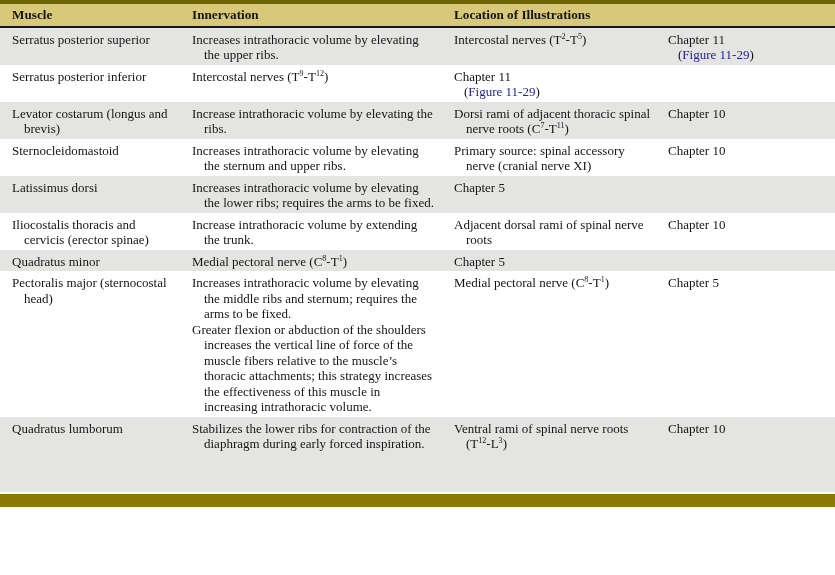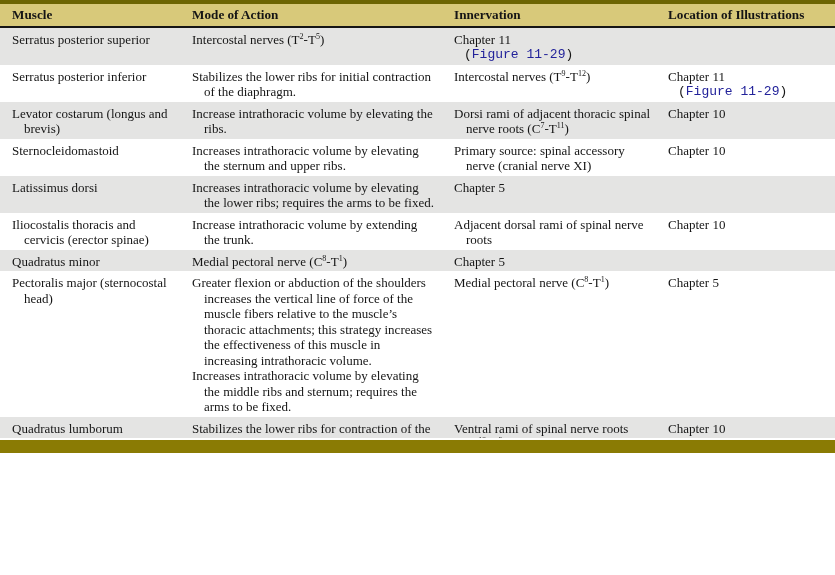"Muscle" .page { height: 453px -> 507px }
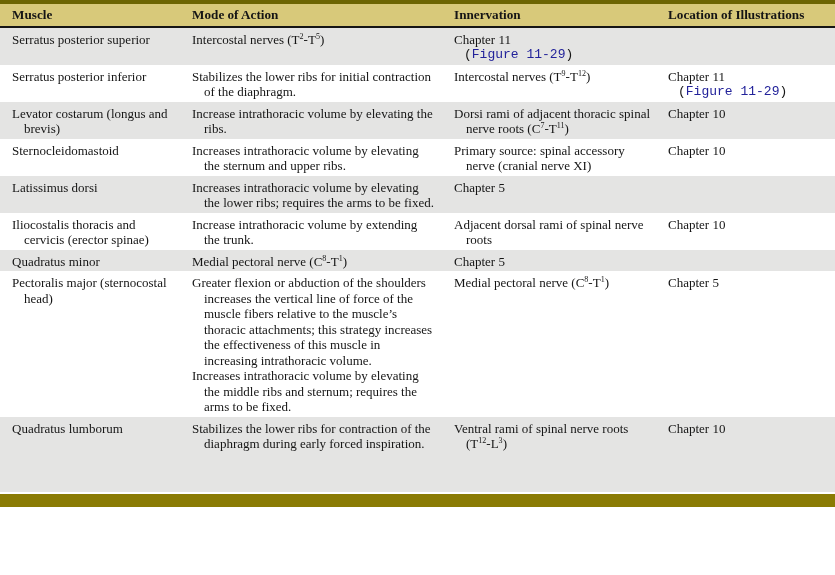"Mode of Action" div.hcell { html: <div>Mode of Action</div> -> none }
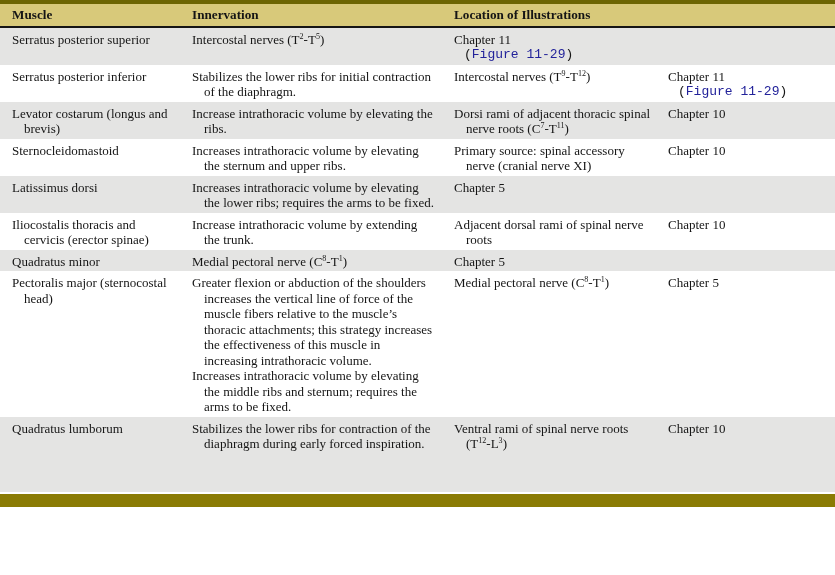"Increases intrathoracic volume by elevating the upper" div.cell { html: none -> <div> <p>Increases intrathoracic volume by elevating the upper ribs.</p> </div> }
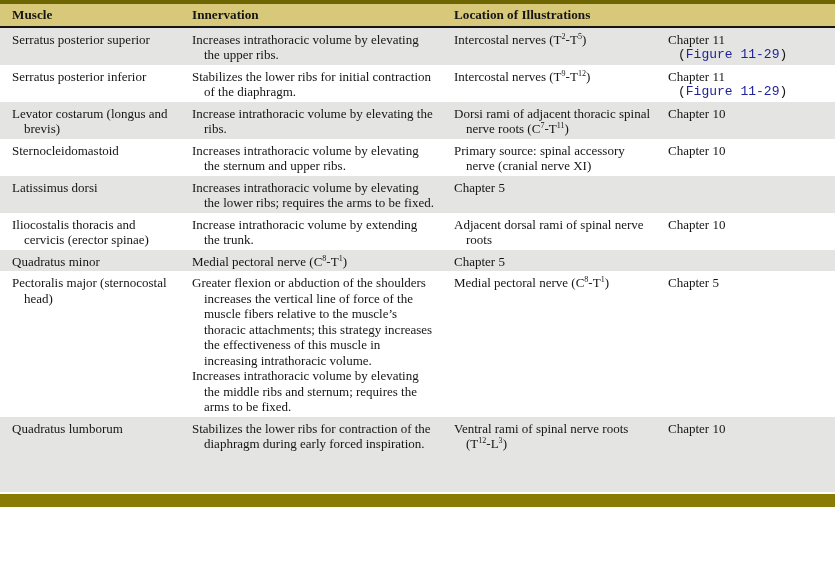"Figure 11-29" .figline { font-family: Liberation Mono, monospace -> none }
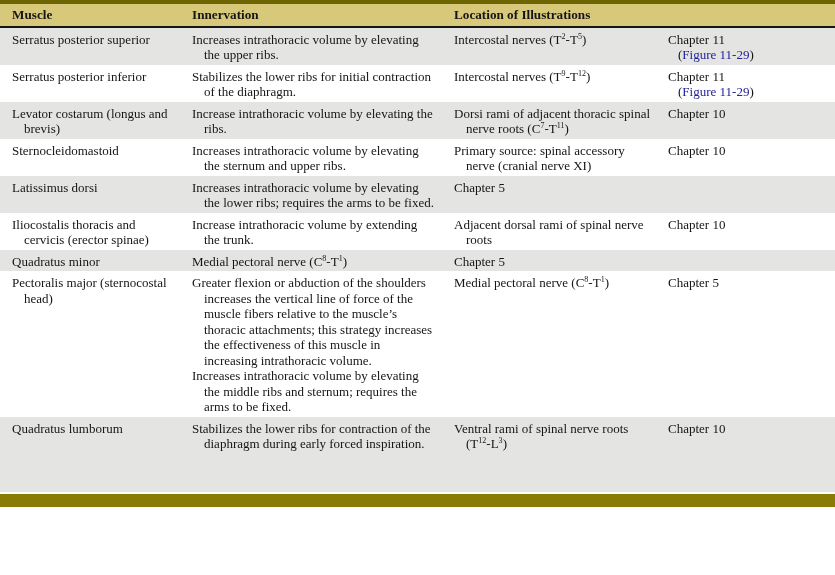"Stabilizes the lower ribs for initial" div.cell { html: <div> <p>Stabilizes the lower ribs for initial contraction of the diaphragm.</p> </div> -> none }
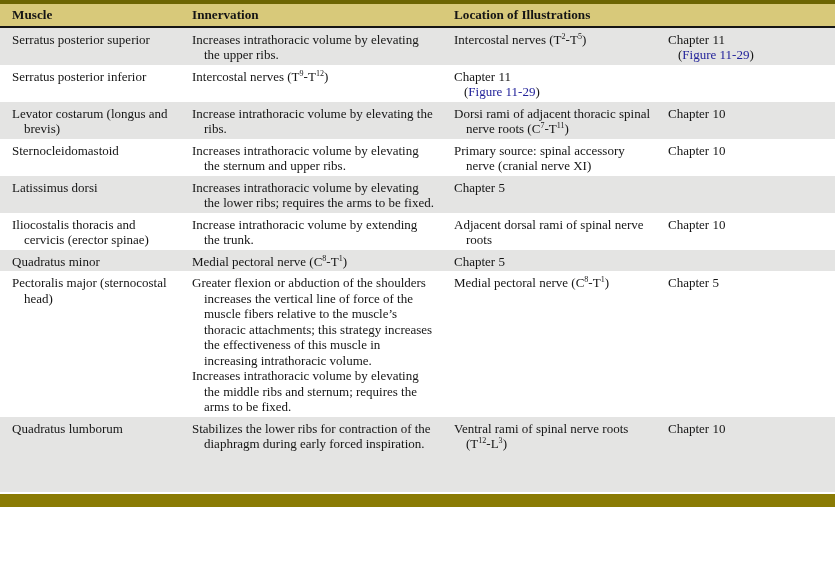"Greater flexion or abduction of" p.hang { order: before "Increases intrathoracic volume by elevating the middle" -> after "Increases intrathoracic volume by elevating the middle" }
